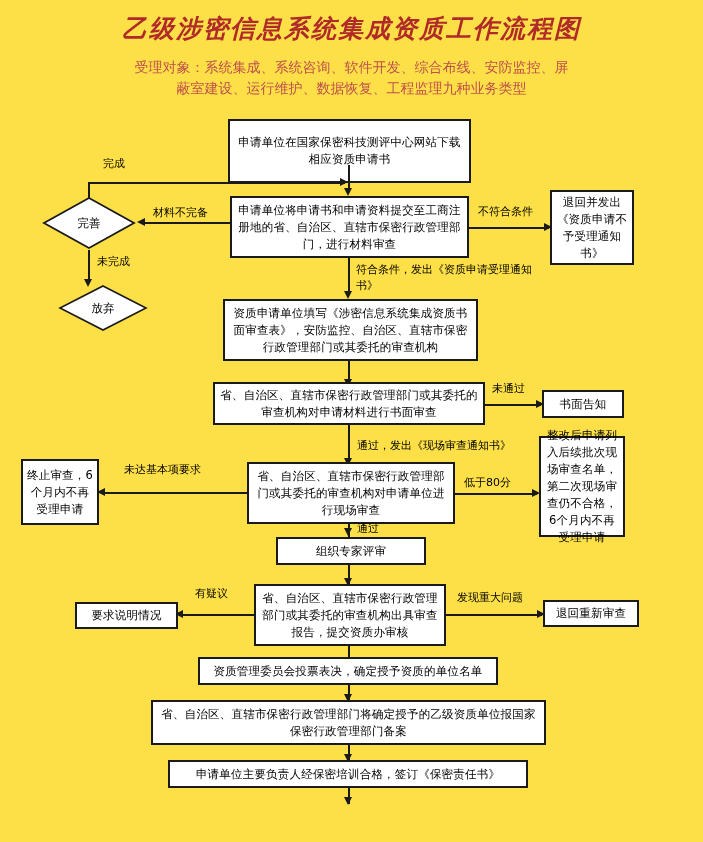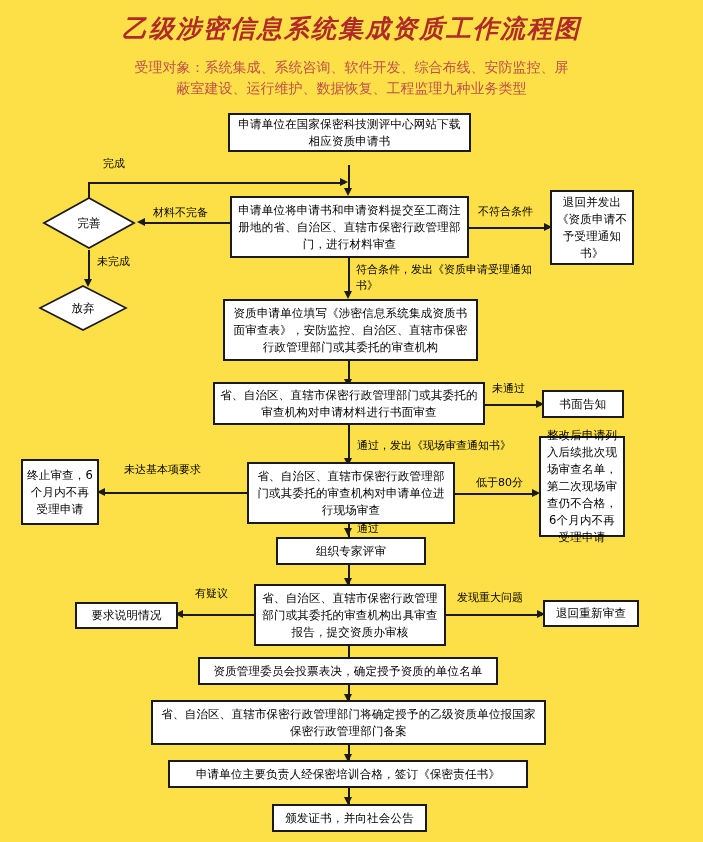"申请单位在国家保密科技测评中心网站下载相应资质申请书" div.box { height: 39px -> 64px; top: 113px -> 119px }
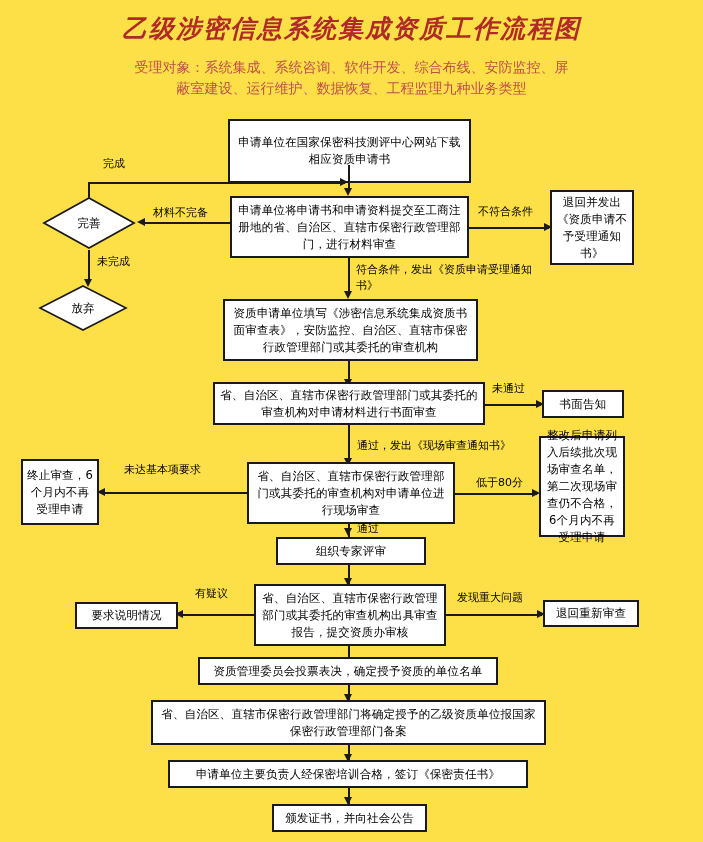"放弃" div.diamond { left: 38px -> 58px }
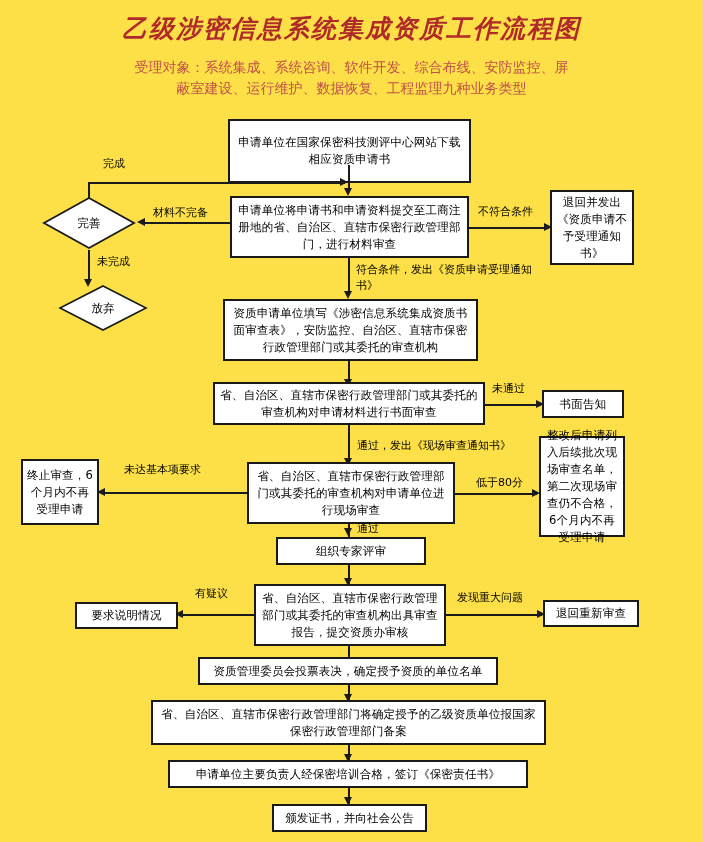"低于80分" div.elab { left: 476px -> 464px }
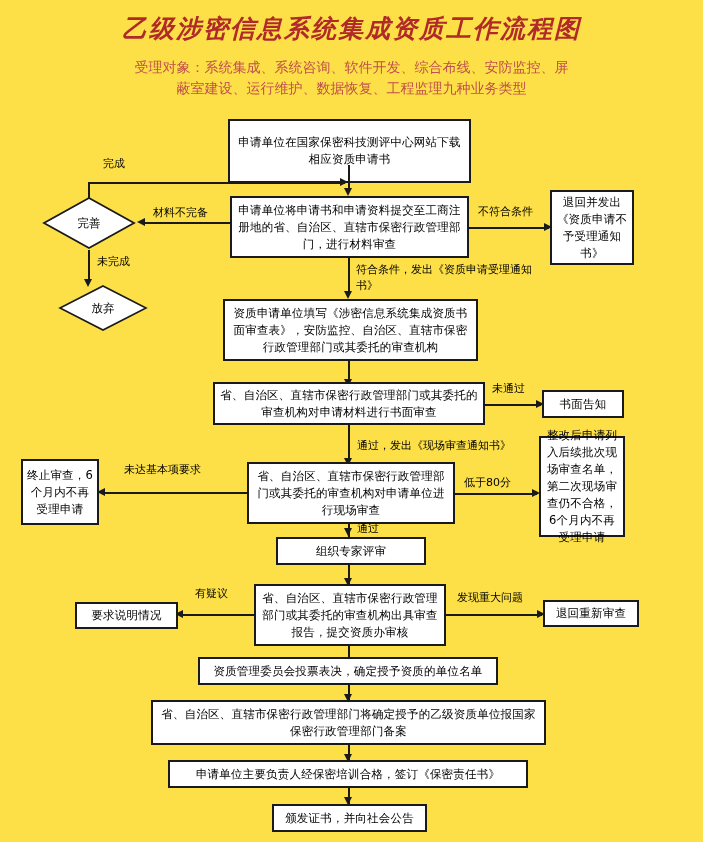"颁发证书，并向社会公告" div.box { html: <div> <span>颁发证书，并向社会公告</span> </div> -> none }
